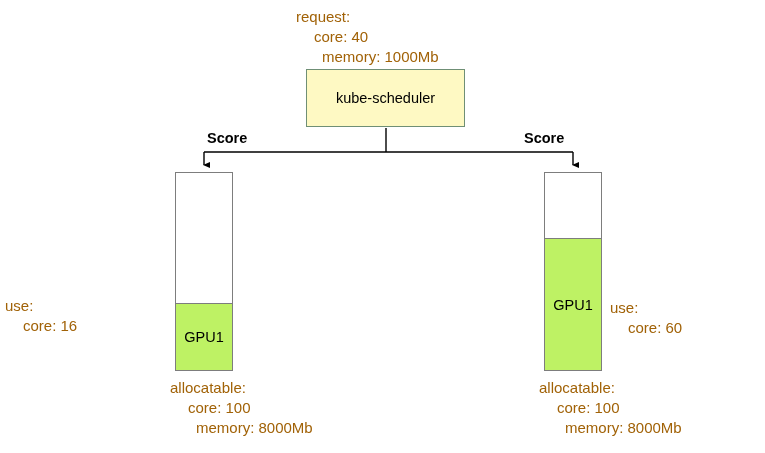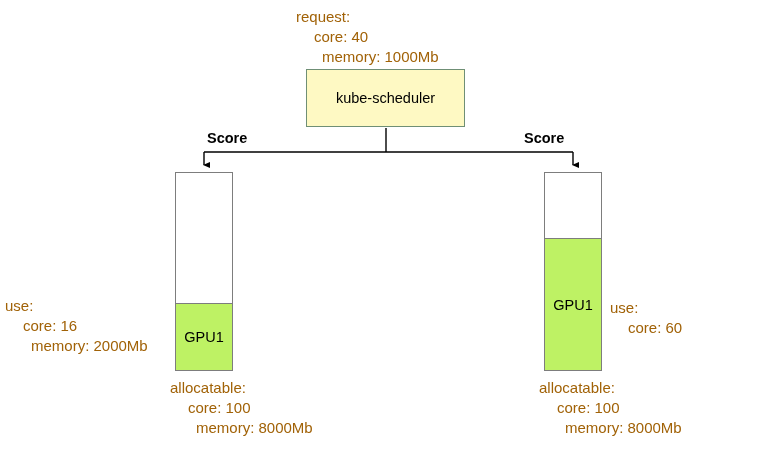"memory: 2000Mb" div.line-2 { html: <div>memory: 2000Mb</div> -> none }
